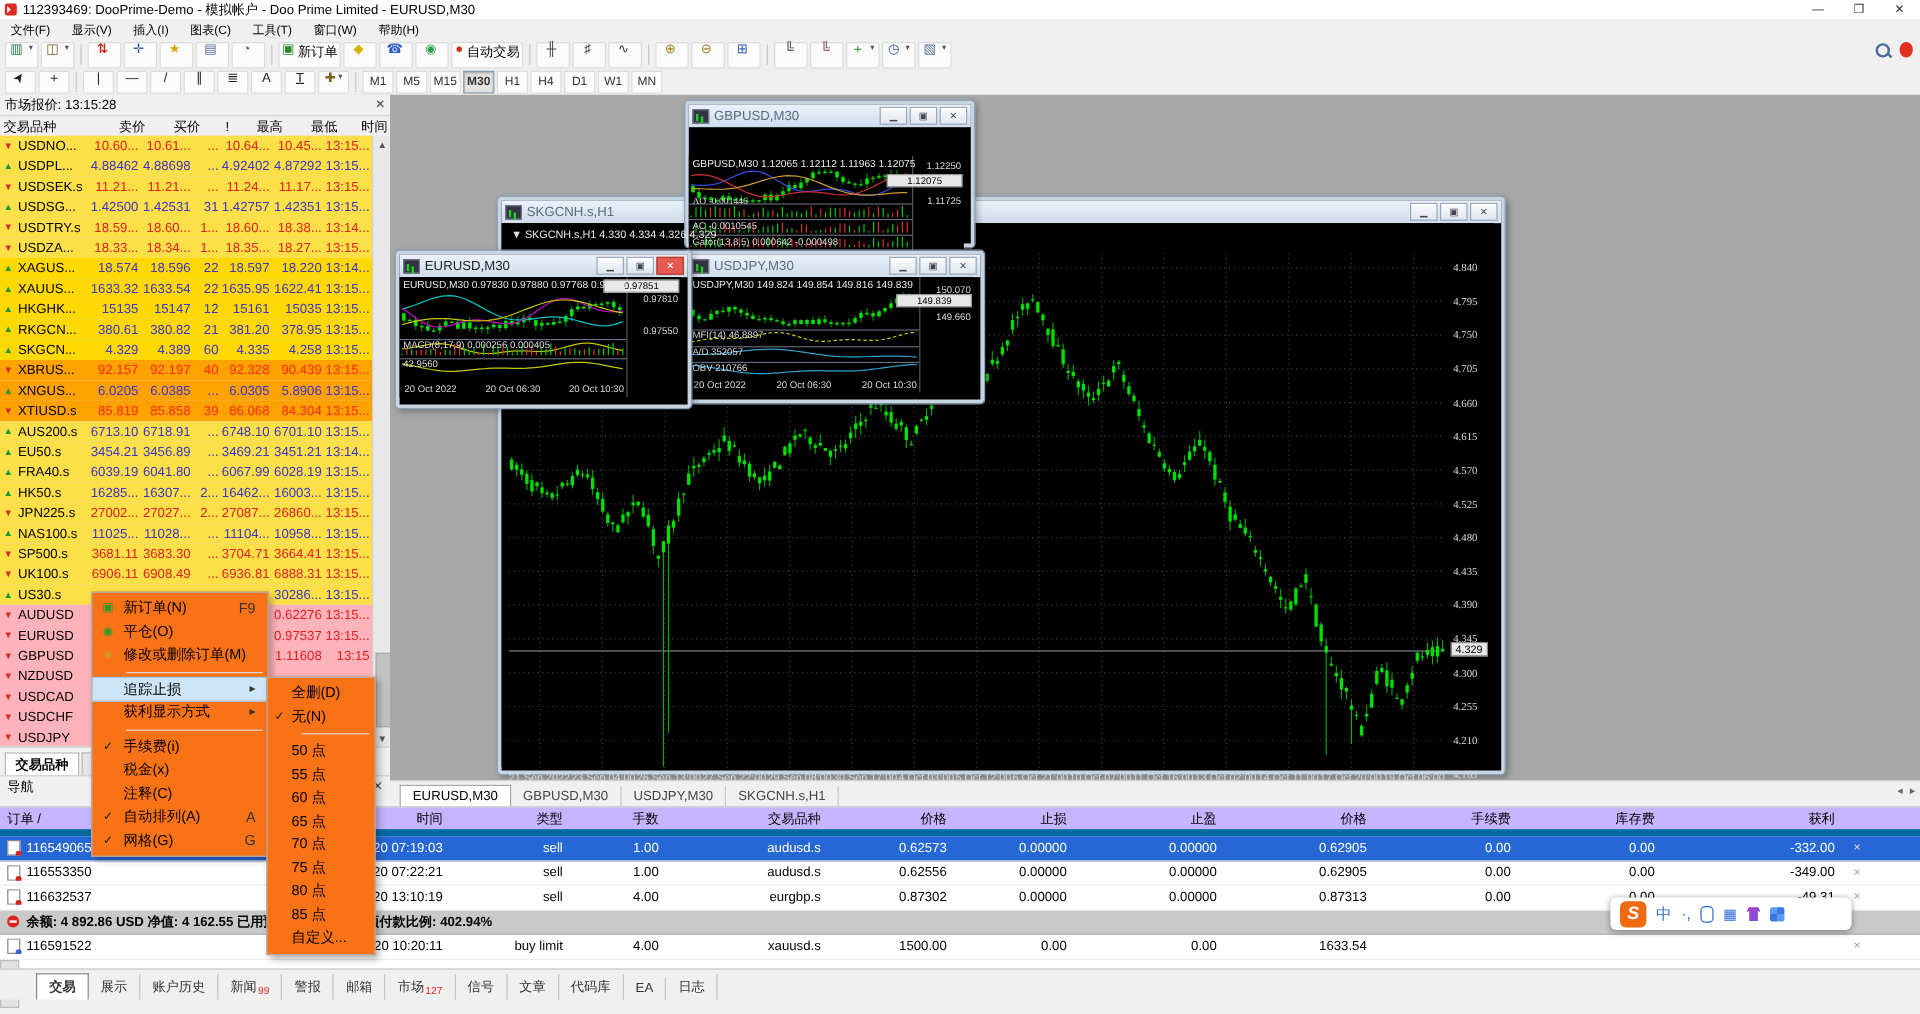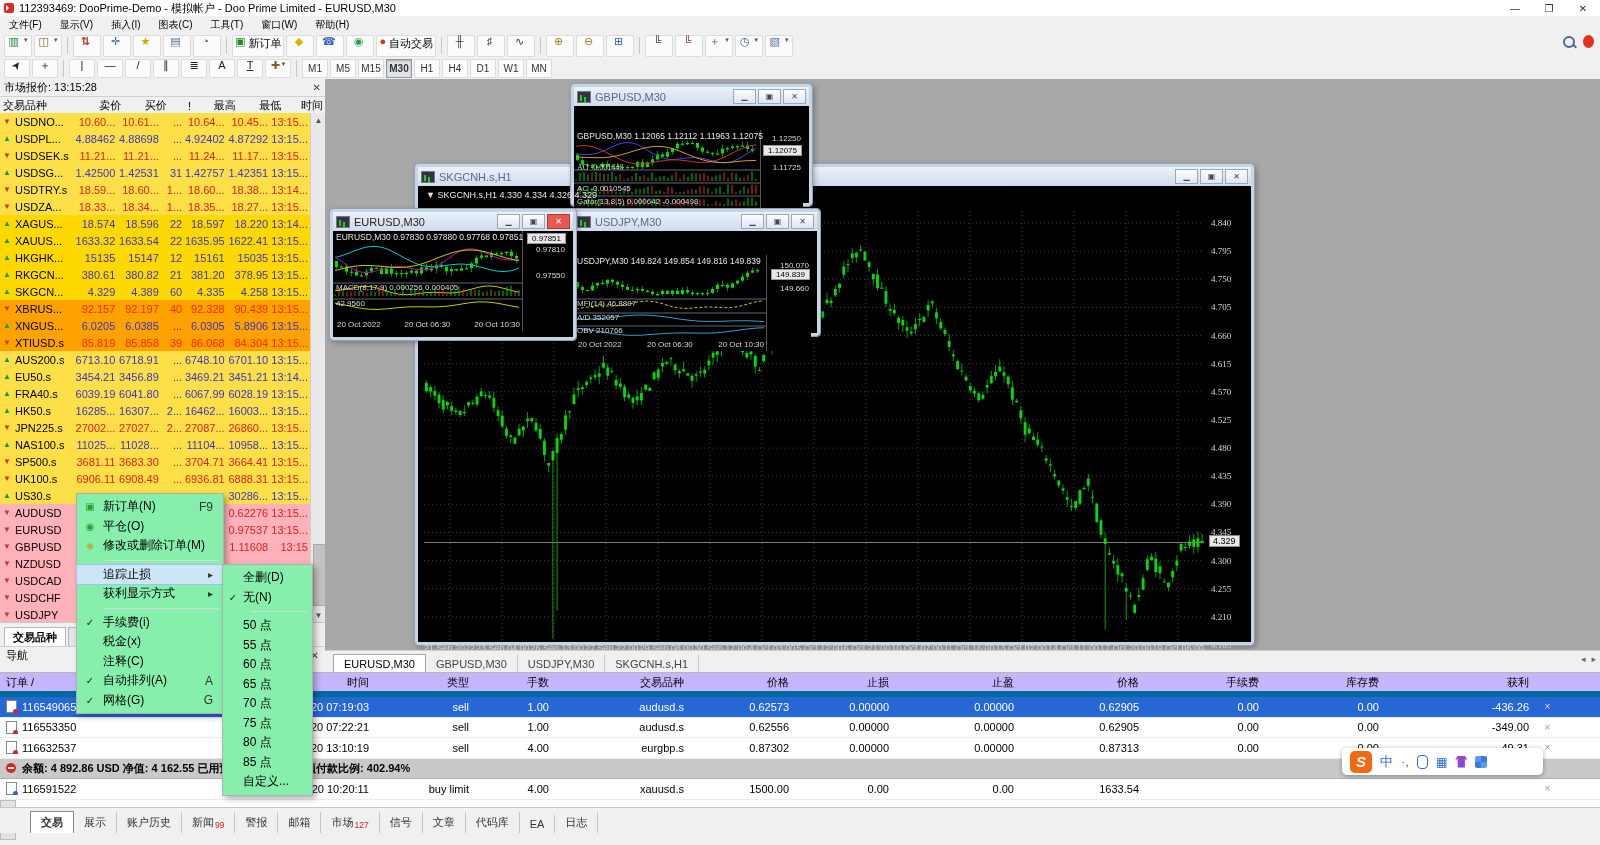"1.12075" .axbox { padding: 0 4px -> 0 16px }
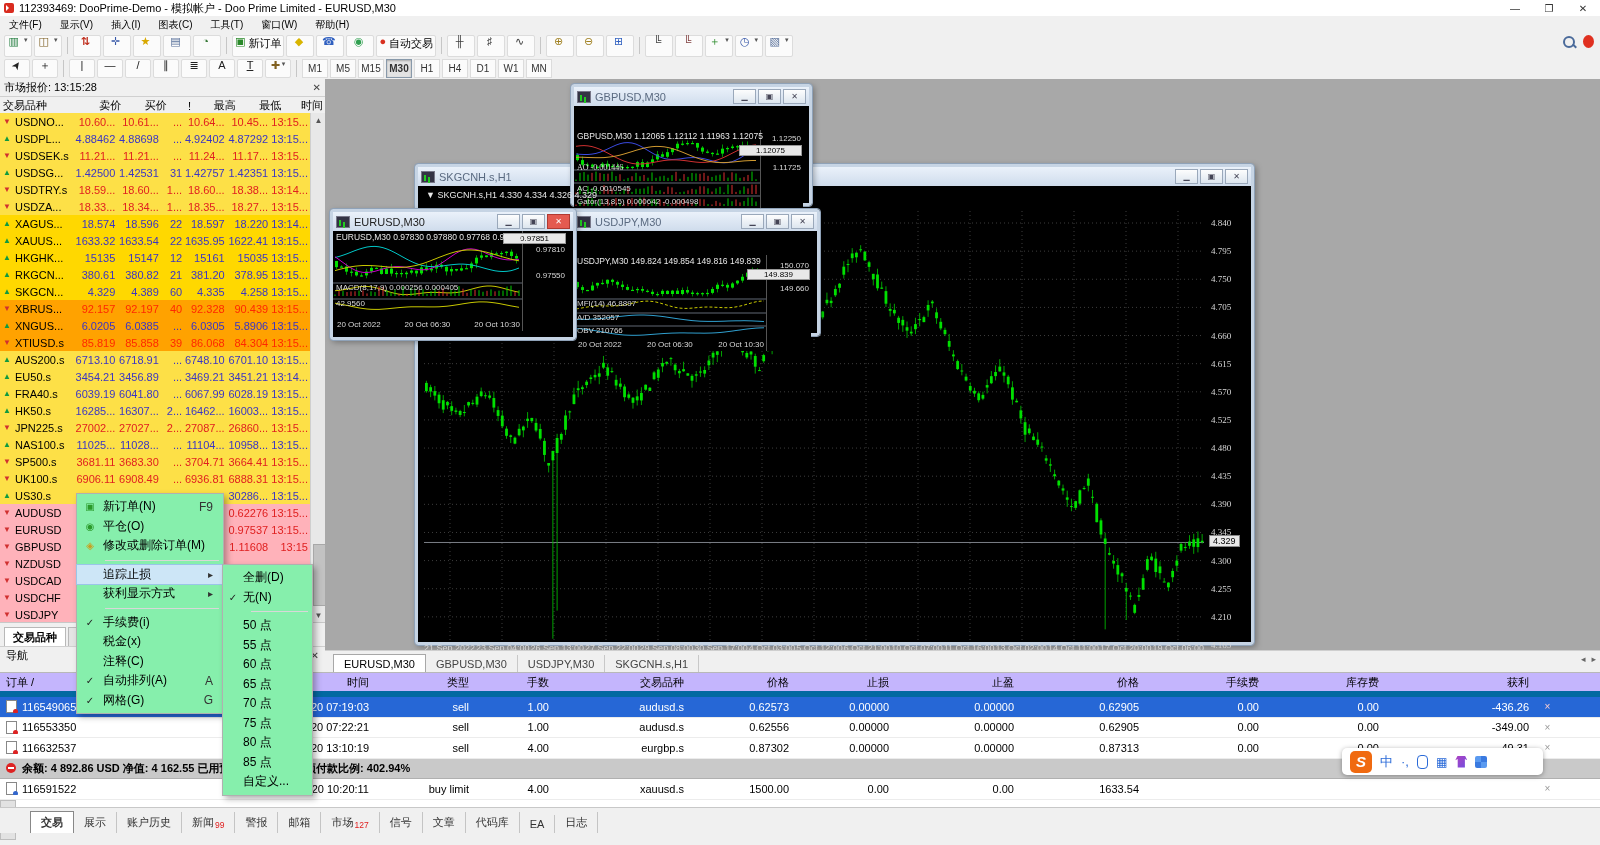"USDJPY,M30 149.824 149.854 149.816" div.chartbox { margin-top: 24px -> none }
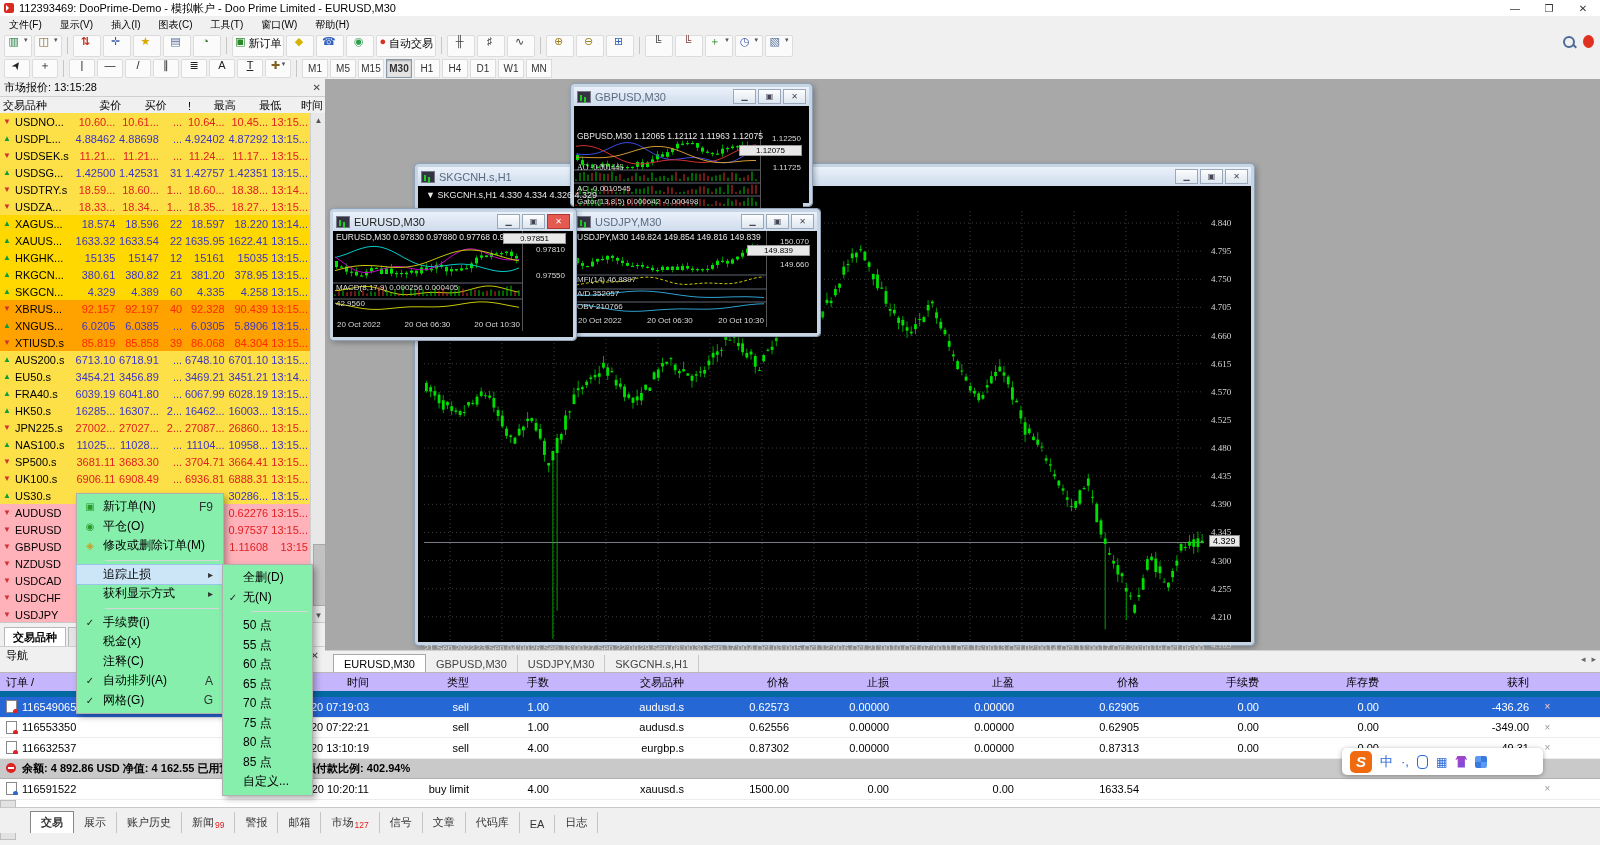"新订单(N)" .menu { background: #86efac -> #f97316 }
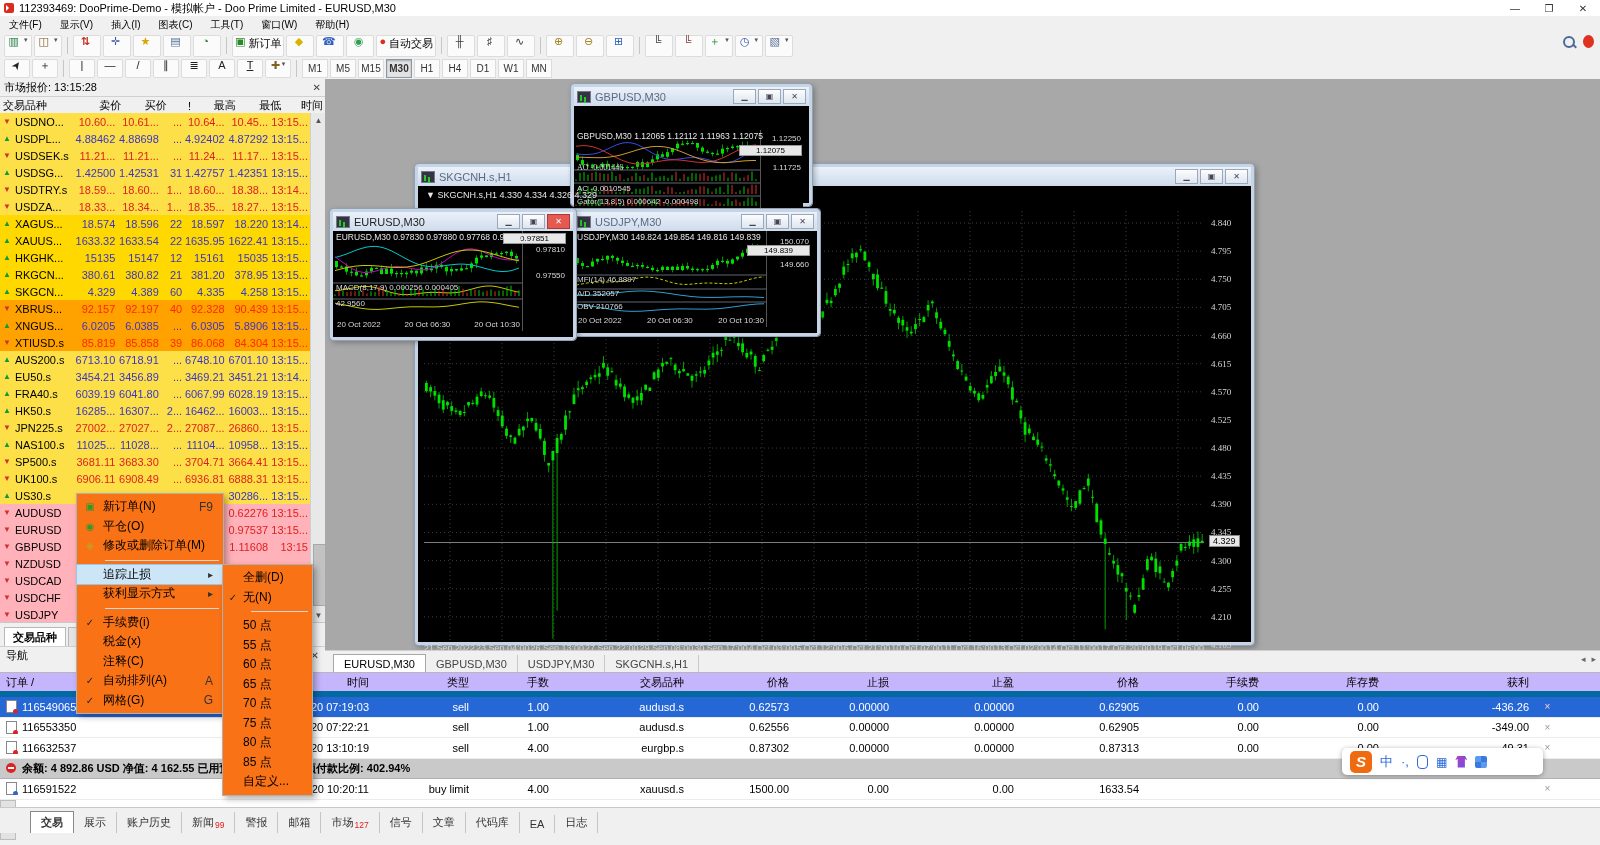"-436.26" div.num { text: -436.26 -> -332.00 }
